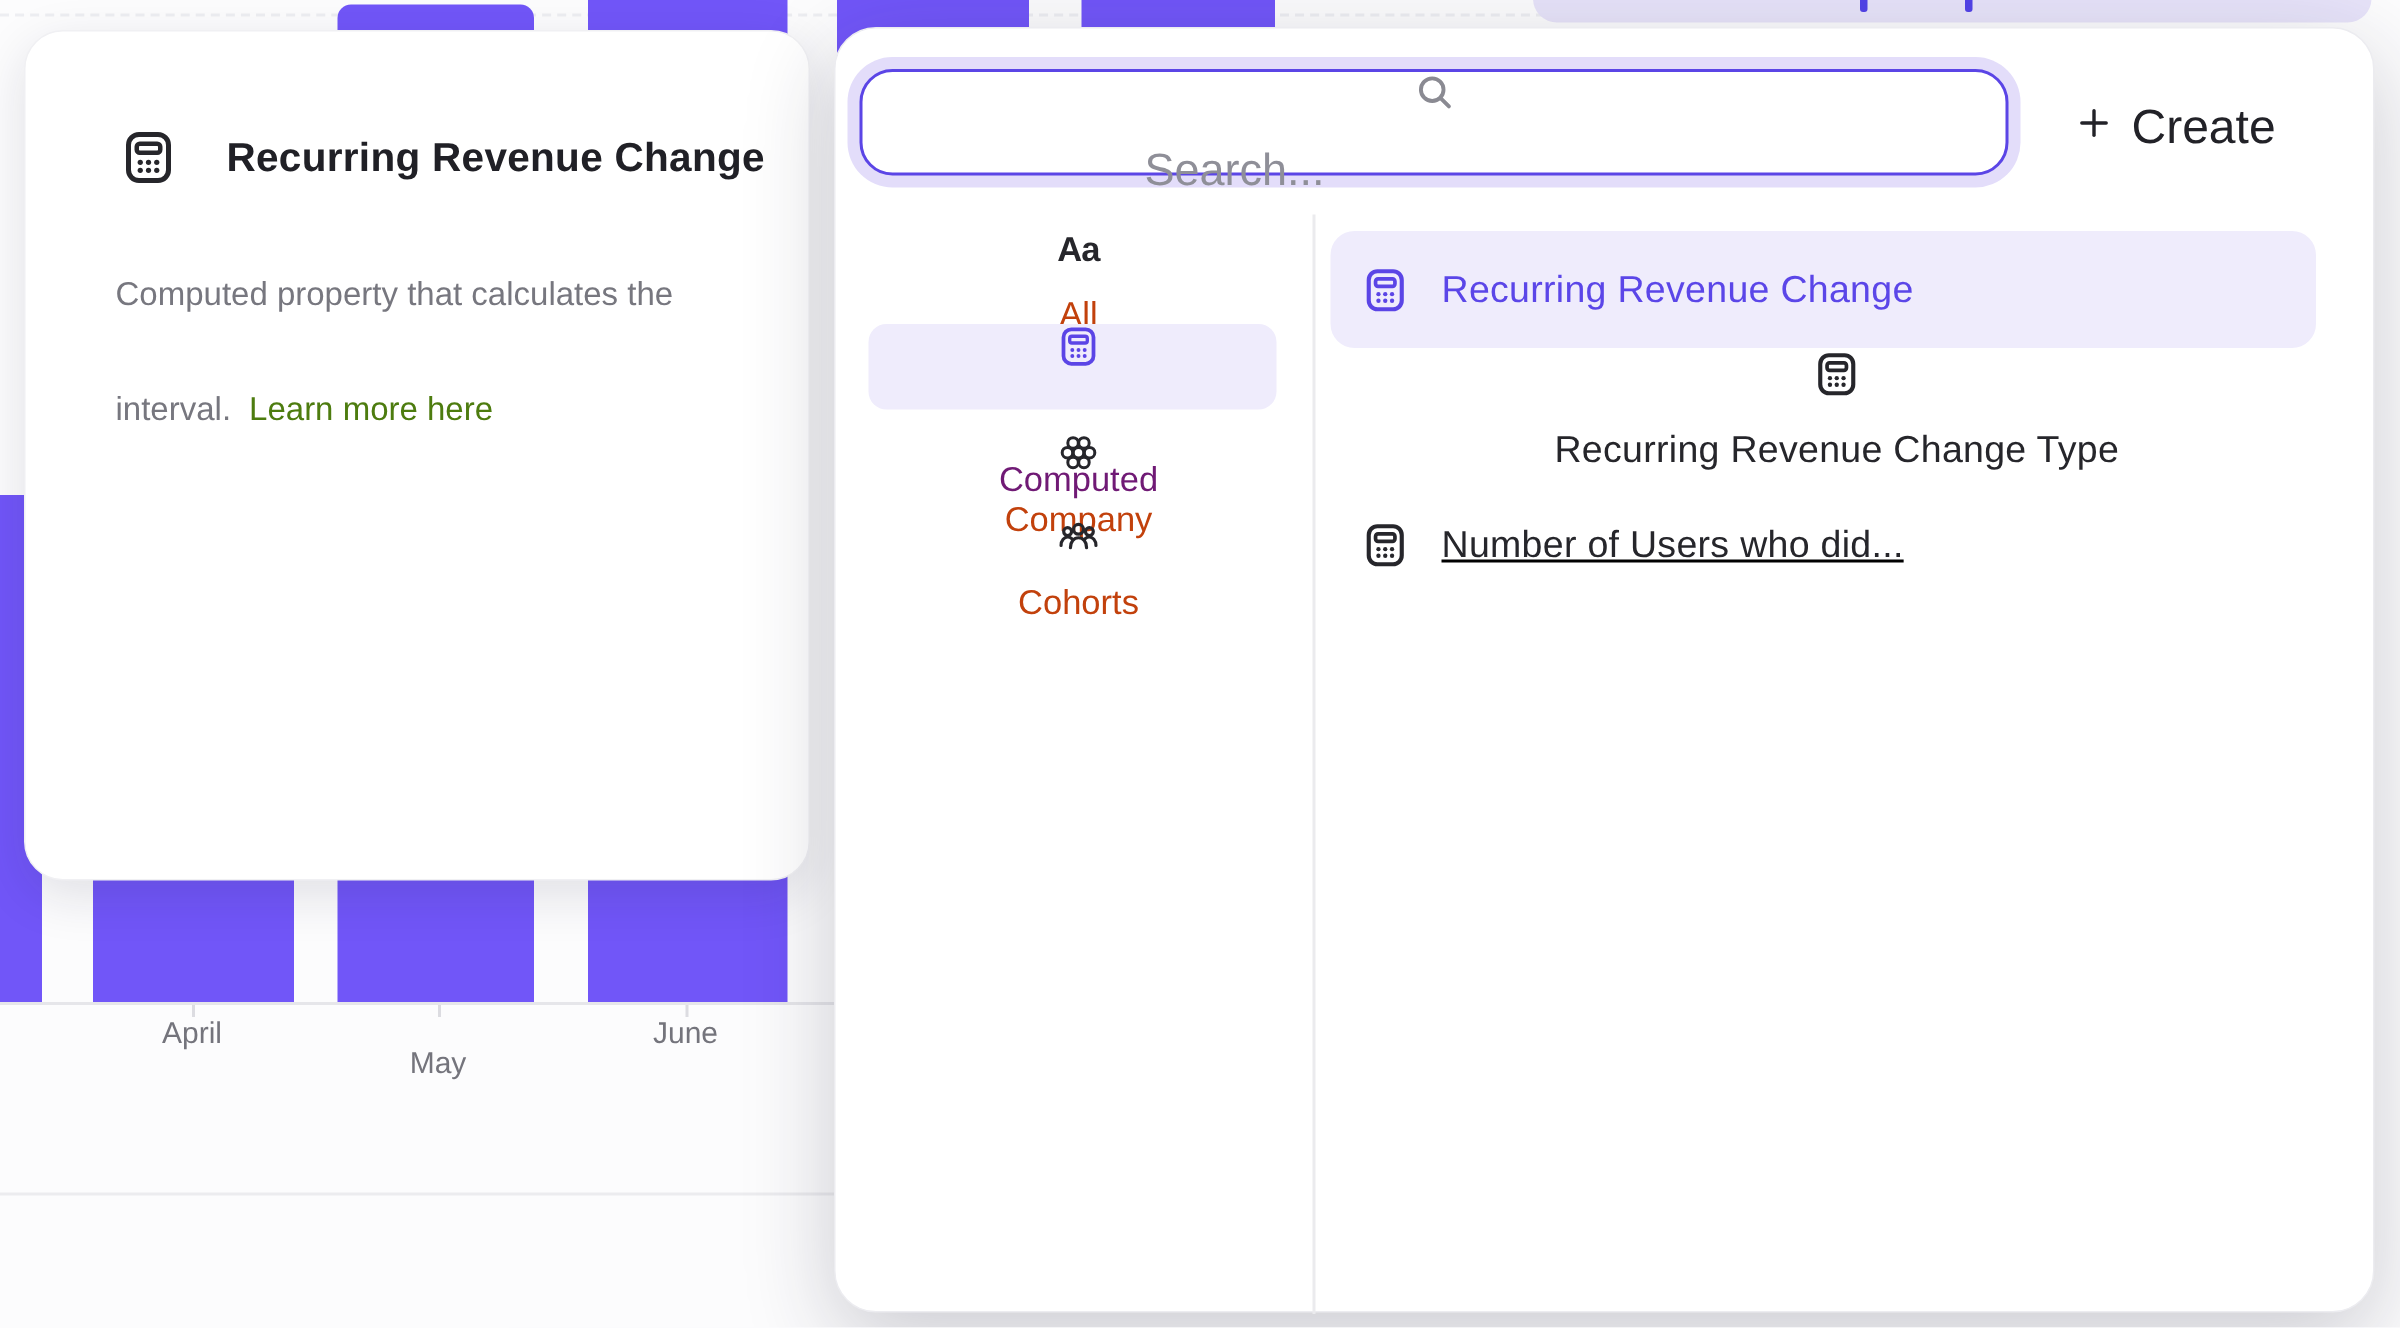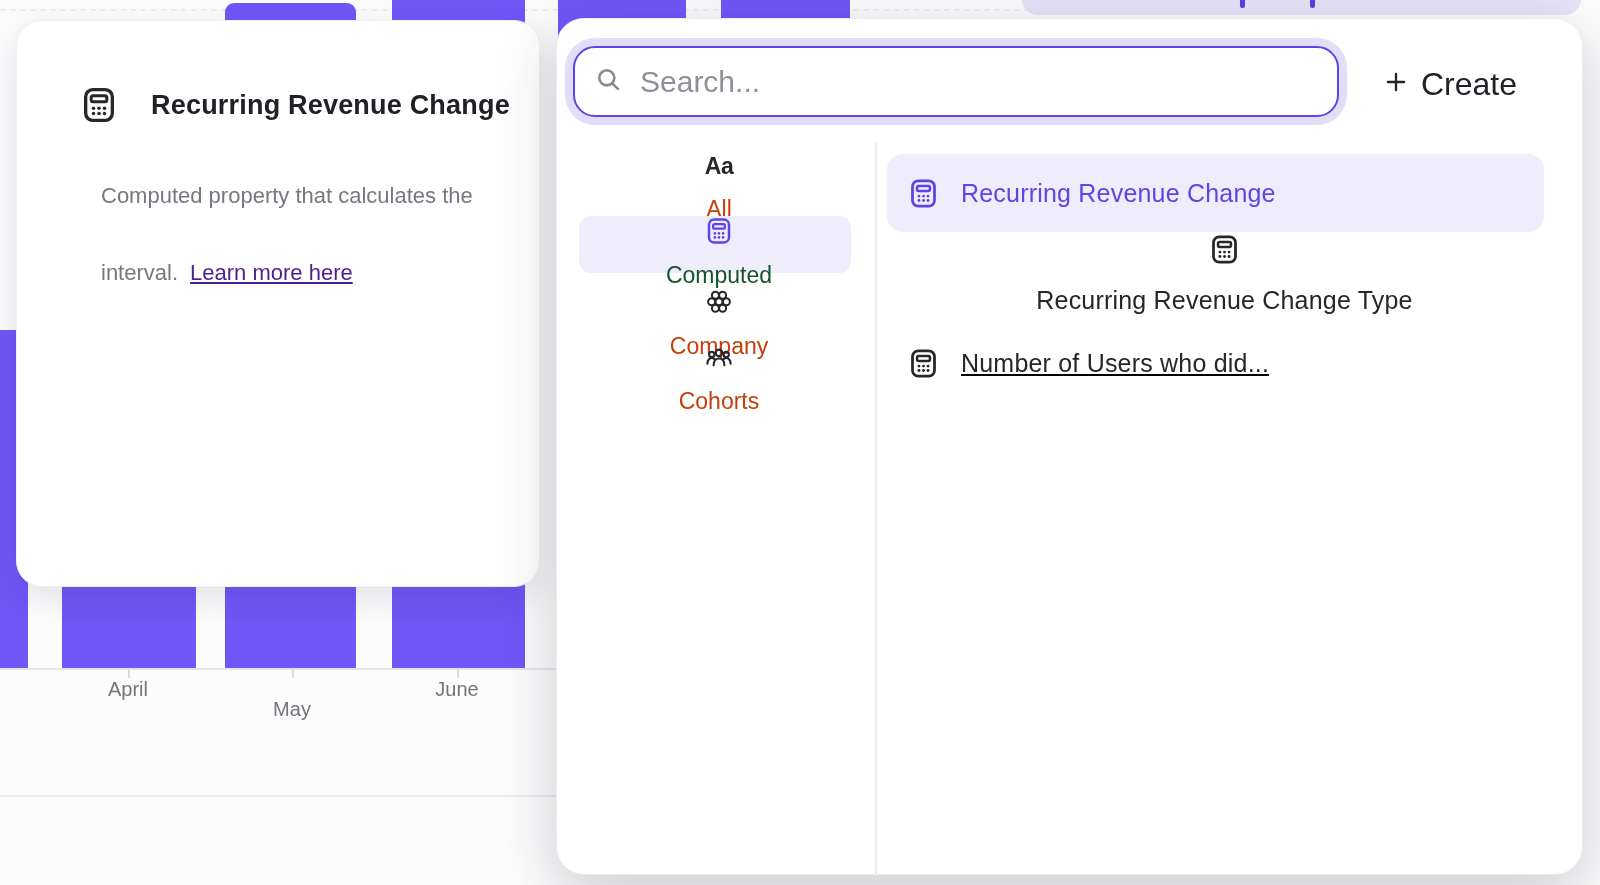"Search..." .search-box { flex-direction: none -> column }
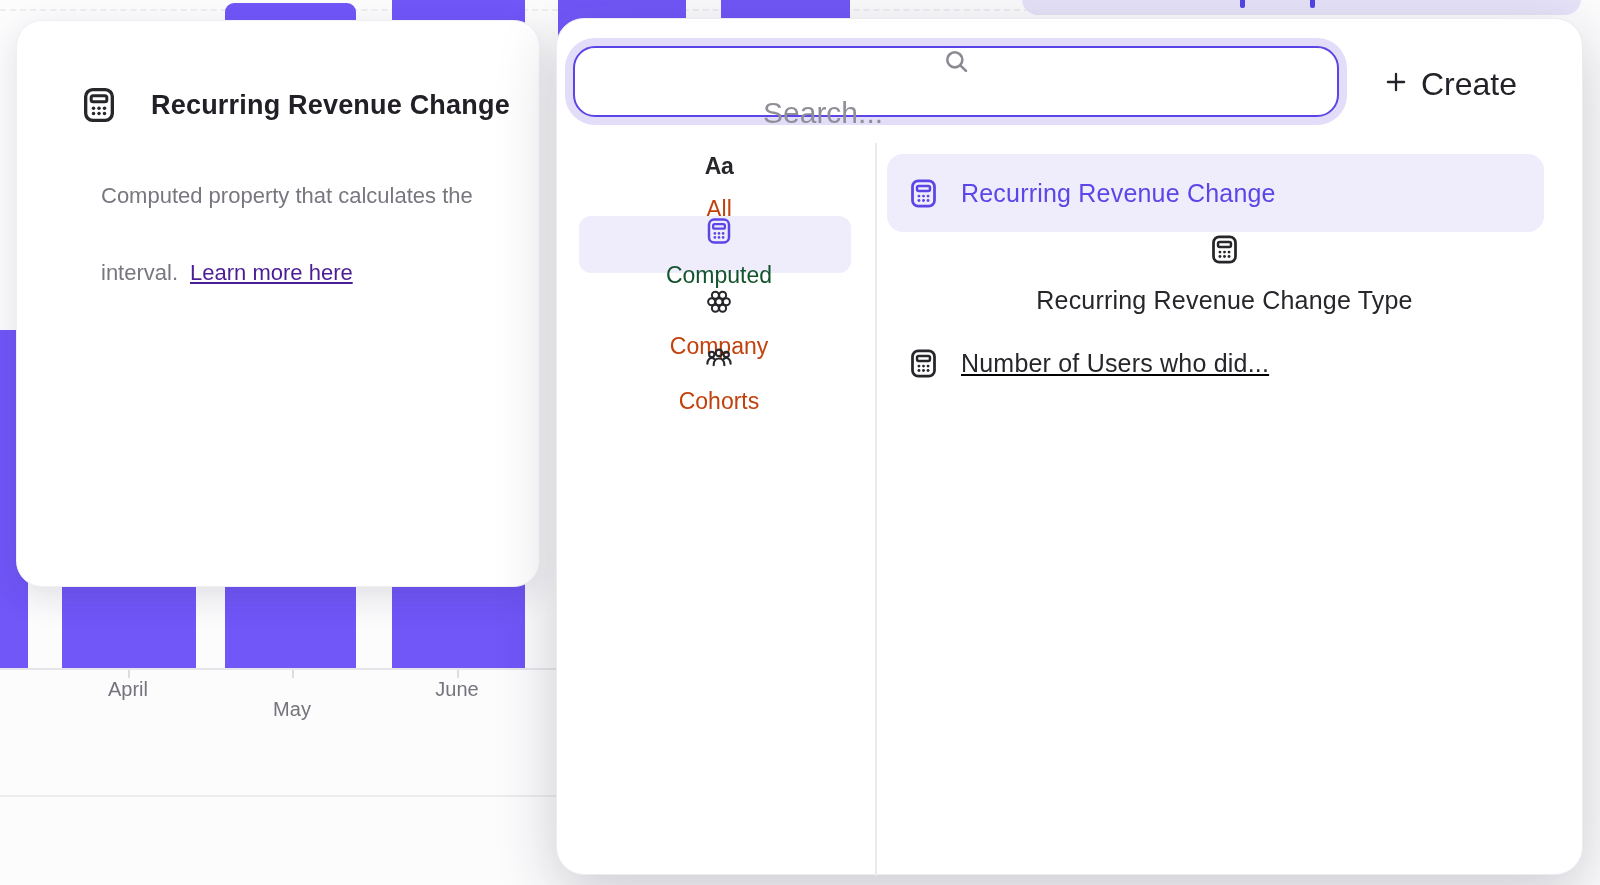"Computed property that calculates the" .card-desc { margin-left: 24px -> none }
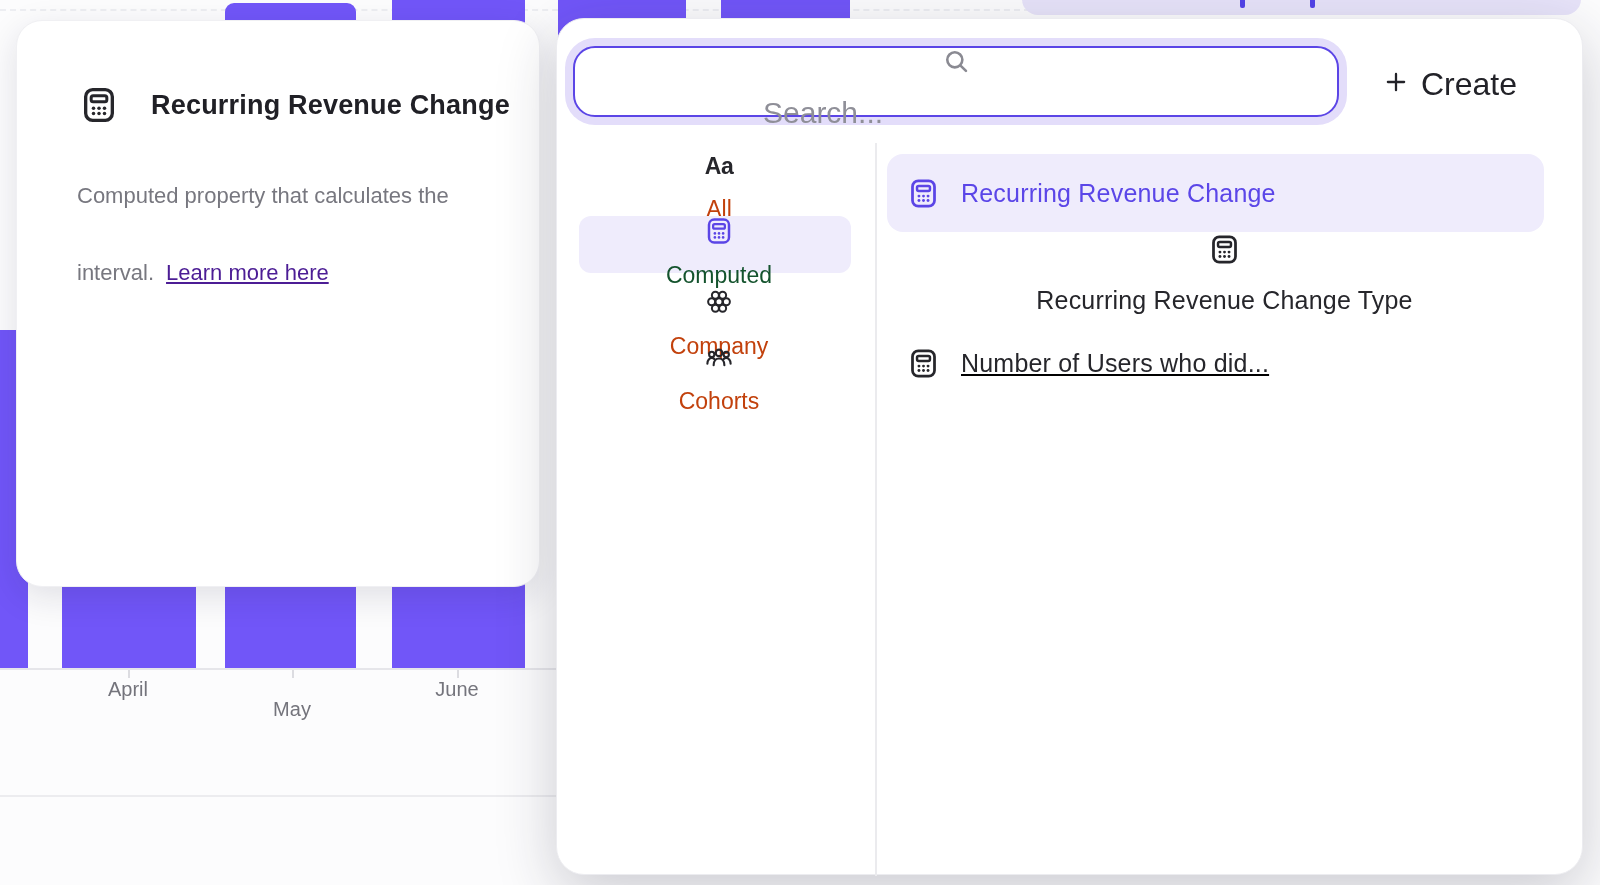"Learn more here" .card-link { color: #4c1d95 -> #4d7c0f; text-decoration: underline -> none }
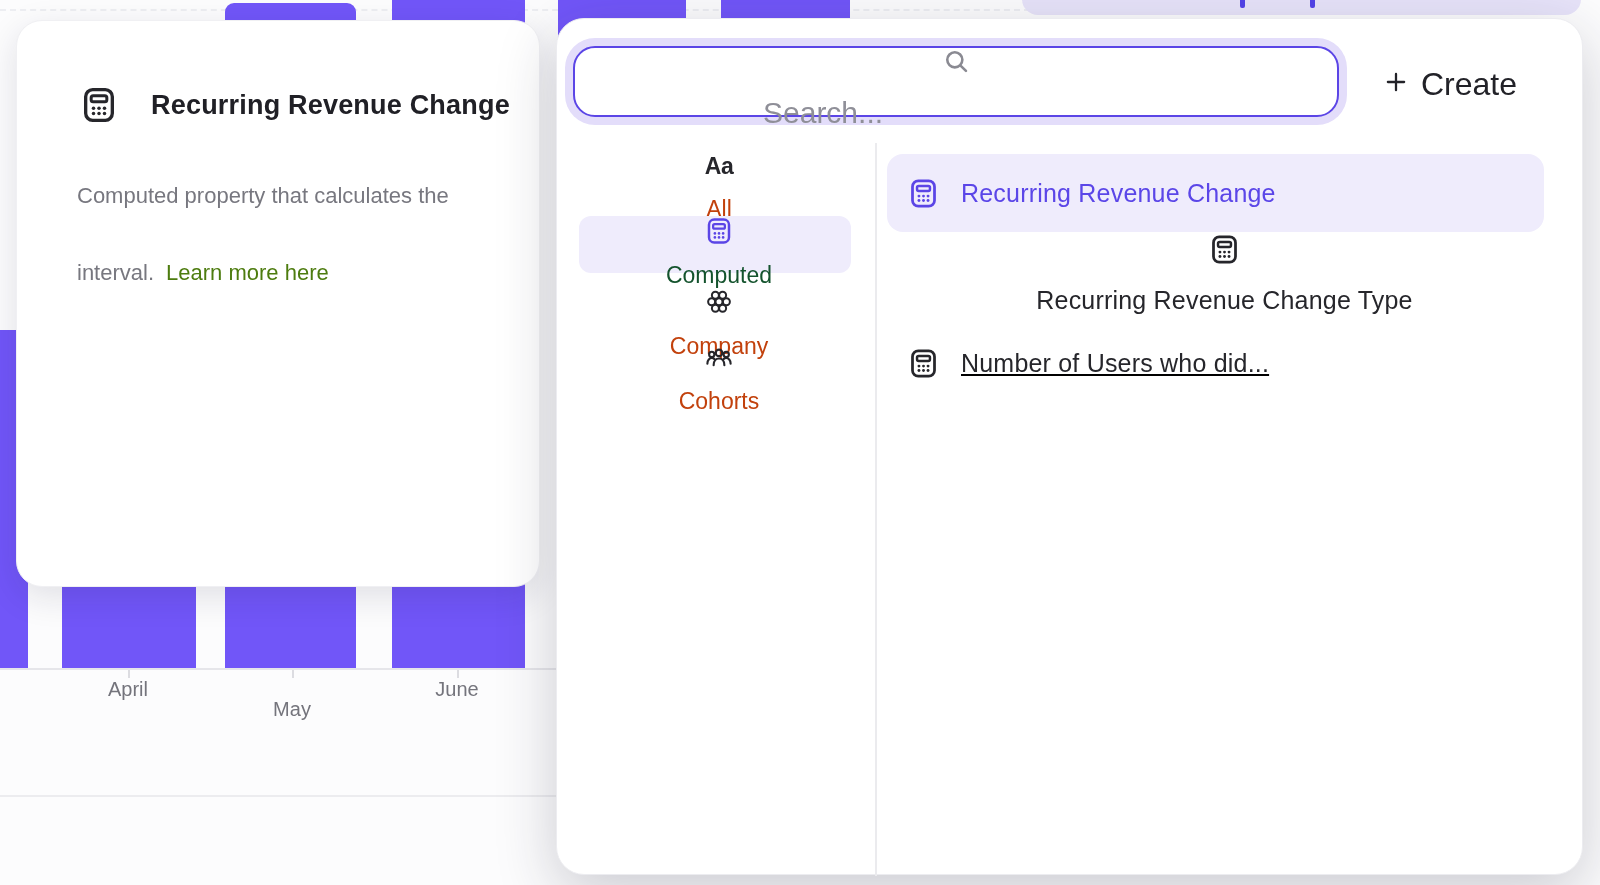"Computed" .cat-row.active .cat-label { color: #14532d -> #701a75; margin-top: none -> 44px }
